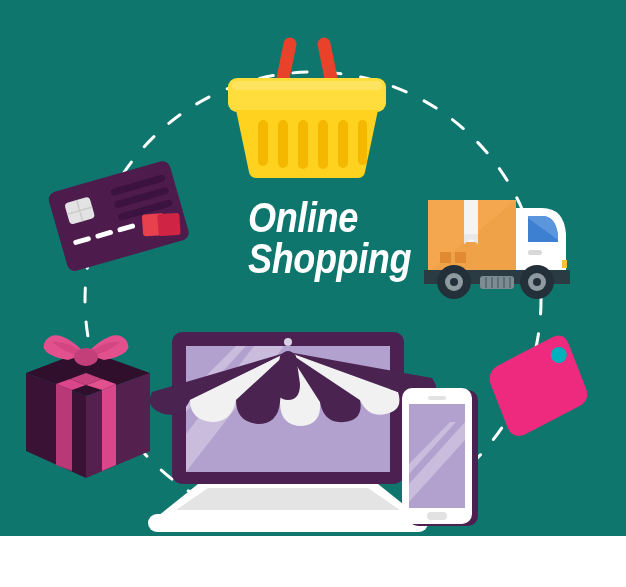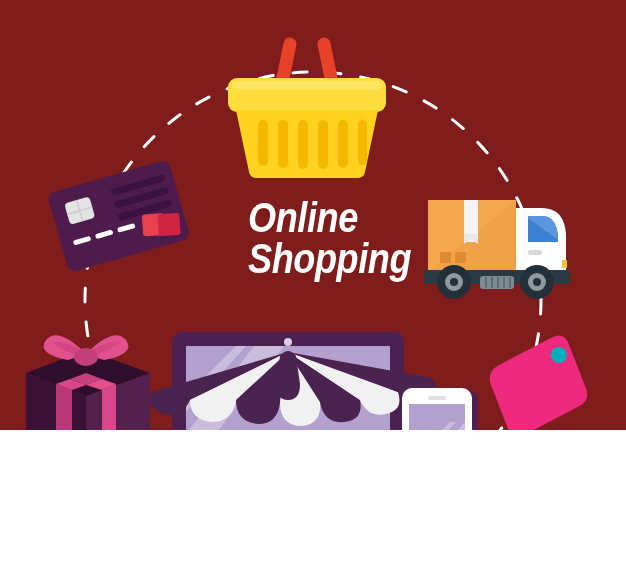"Online" #poster { background: #7f1d1d -> #0f766e; height: 430px -> 536px }
